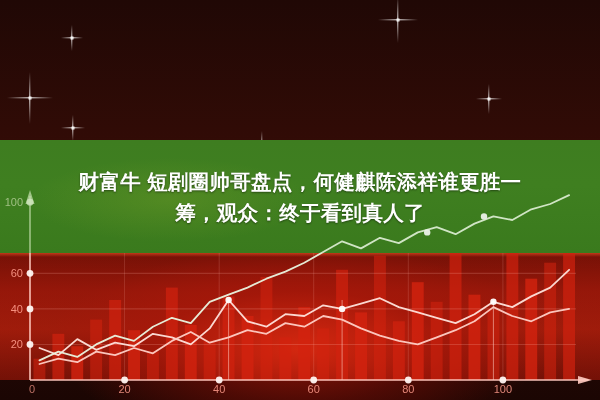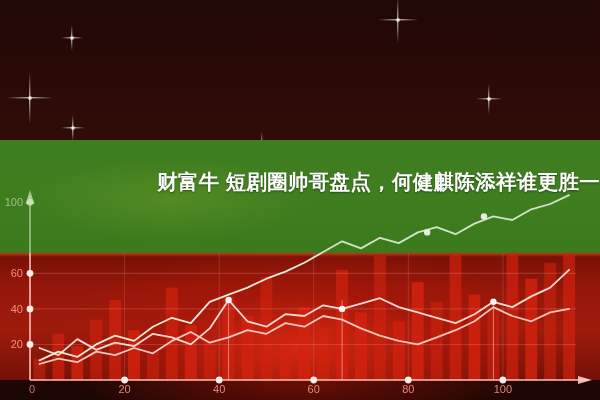"财富牛 短剧圈帅哥盘点，何健麒陈添祥谁更胜一" .title-wrap { text-align: right -> center }
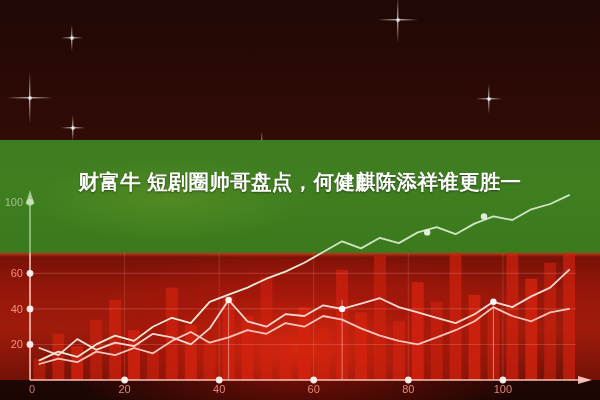"筹，观众：终于看到真人了" span.title-line { html: none -> <span>筹，观众：终于看到真人了</span> }
